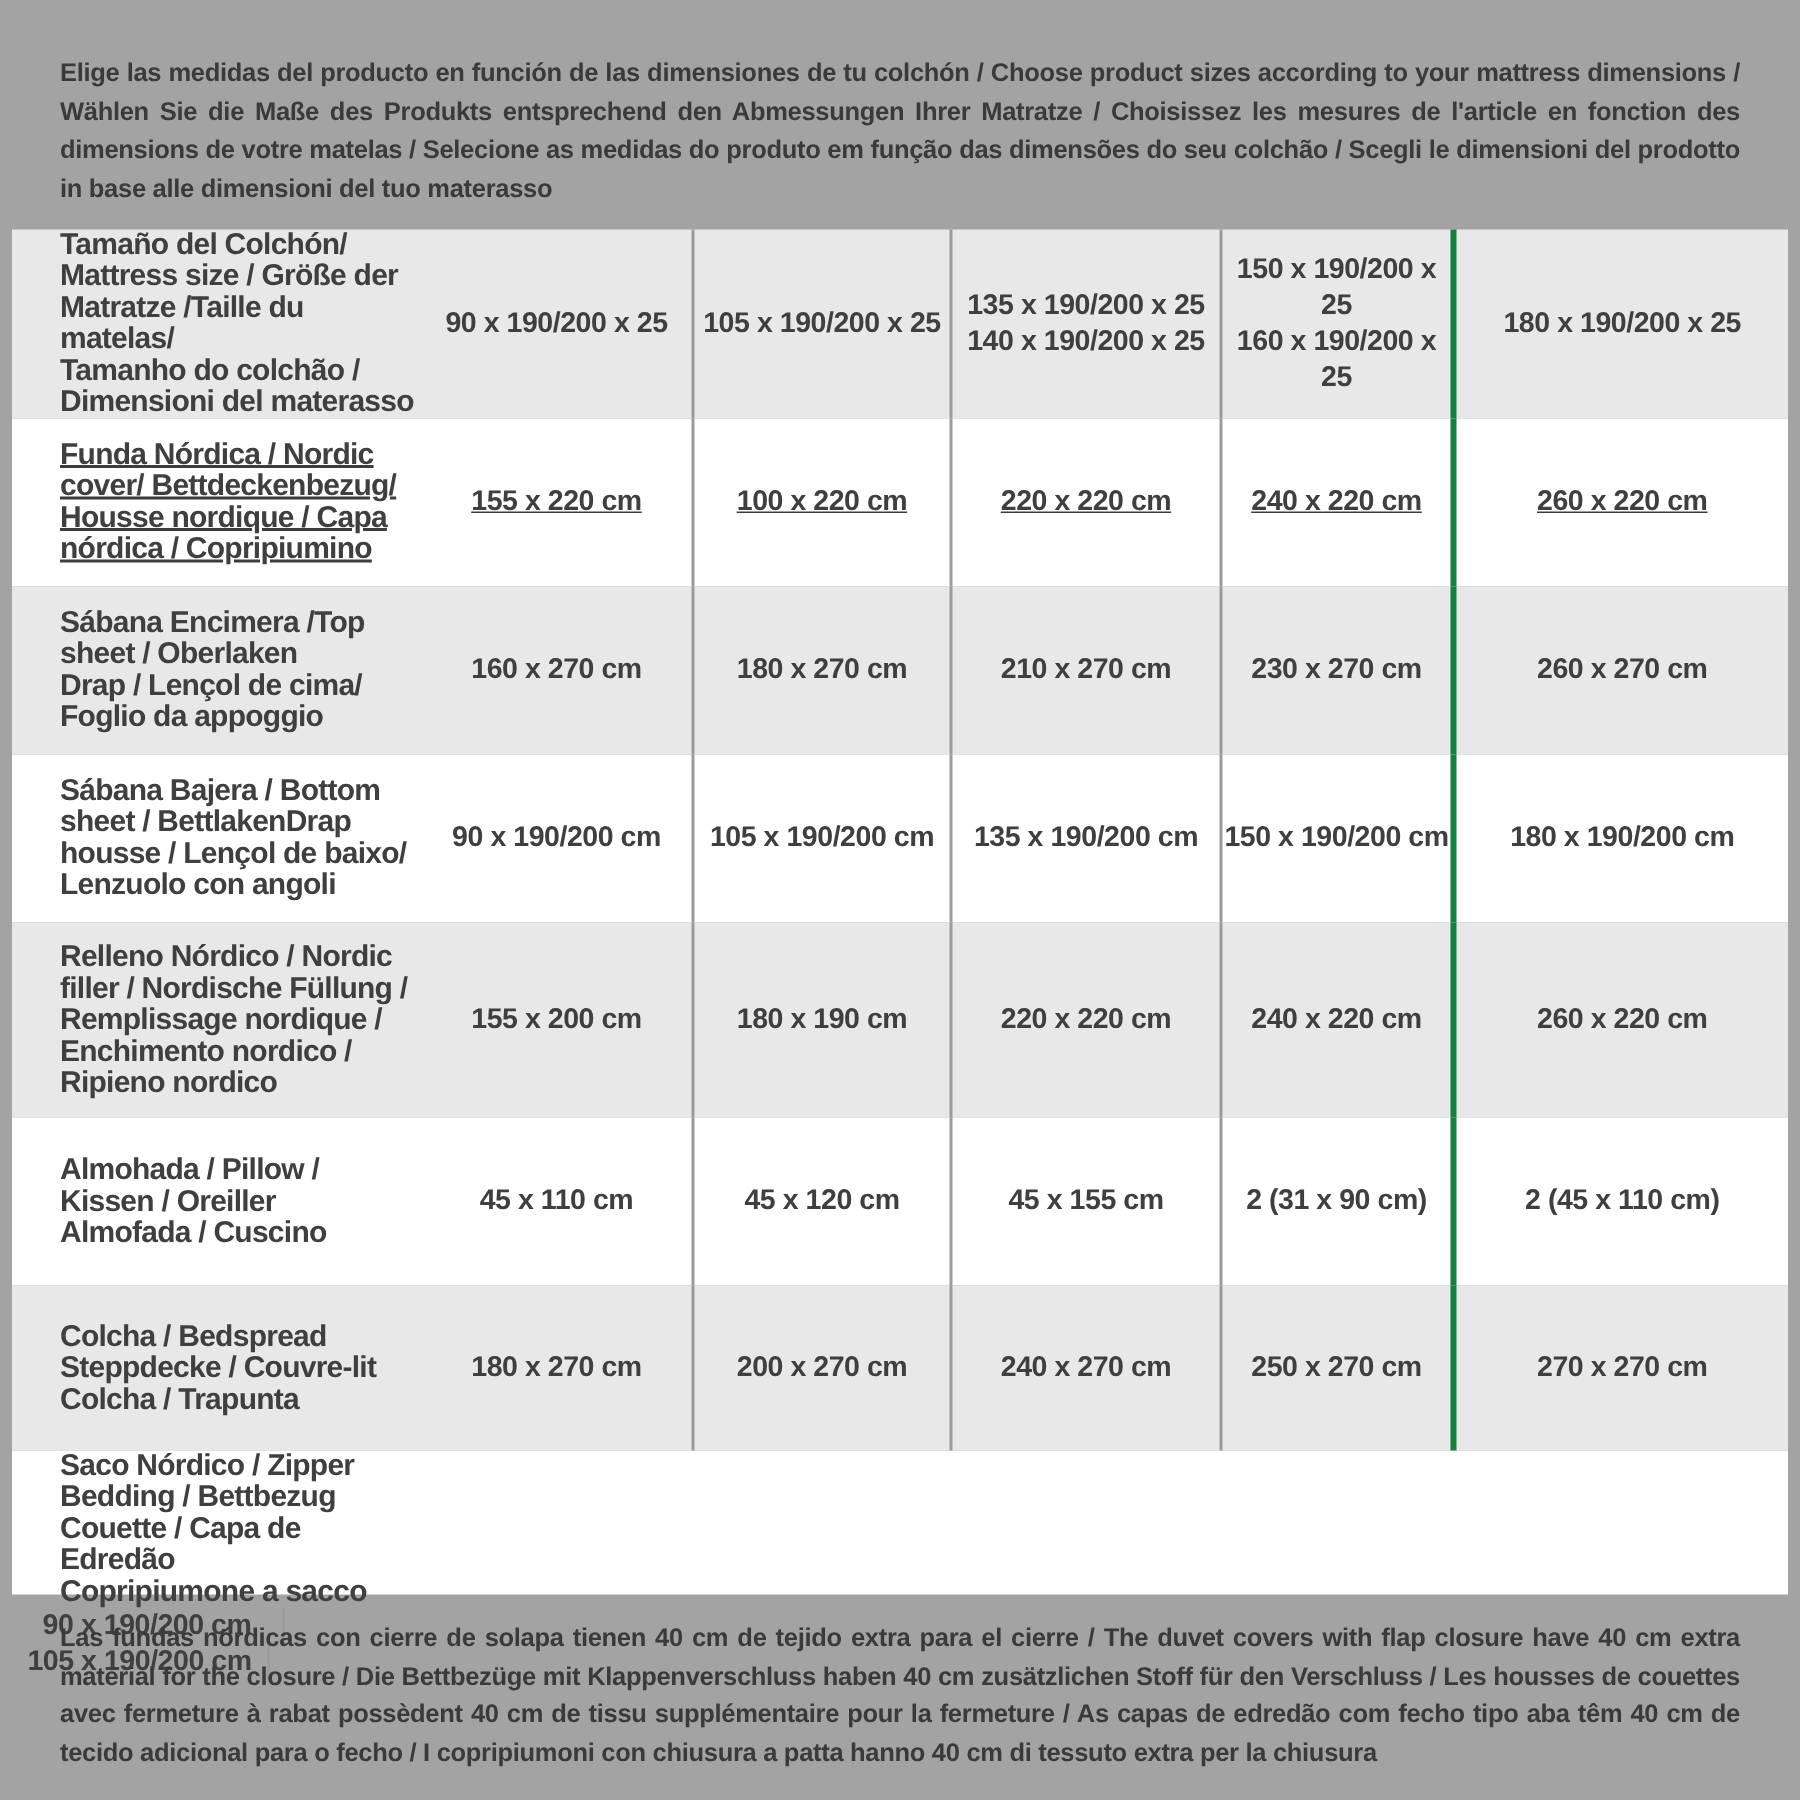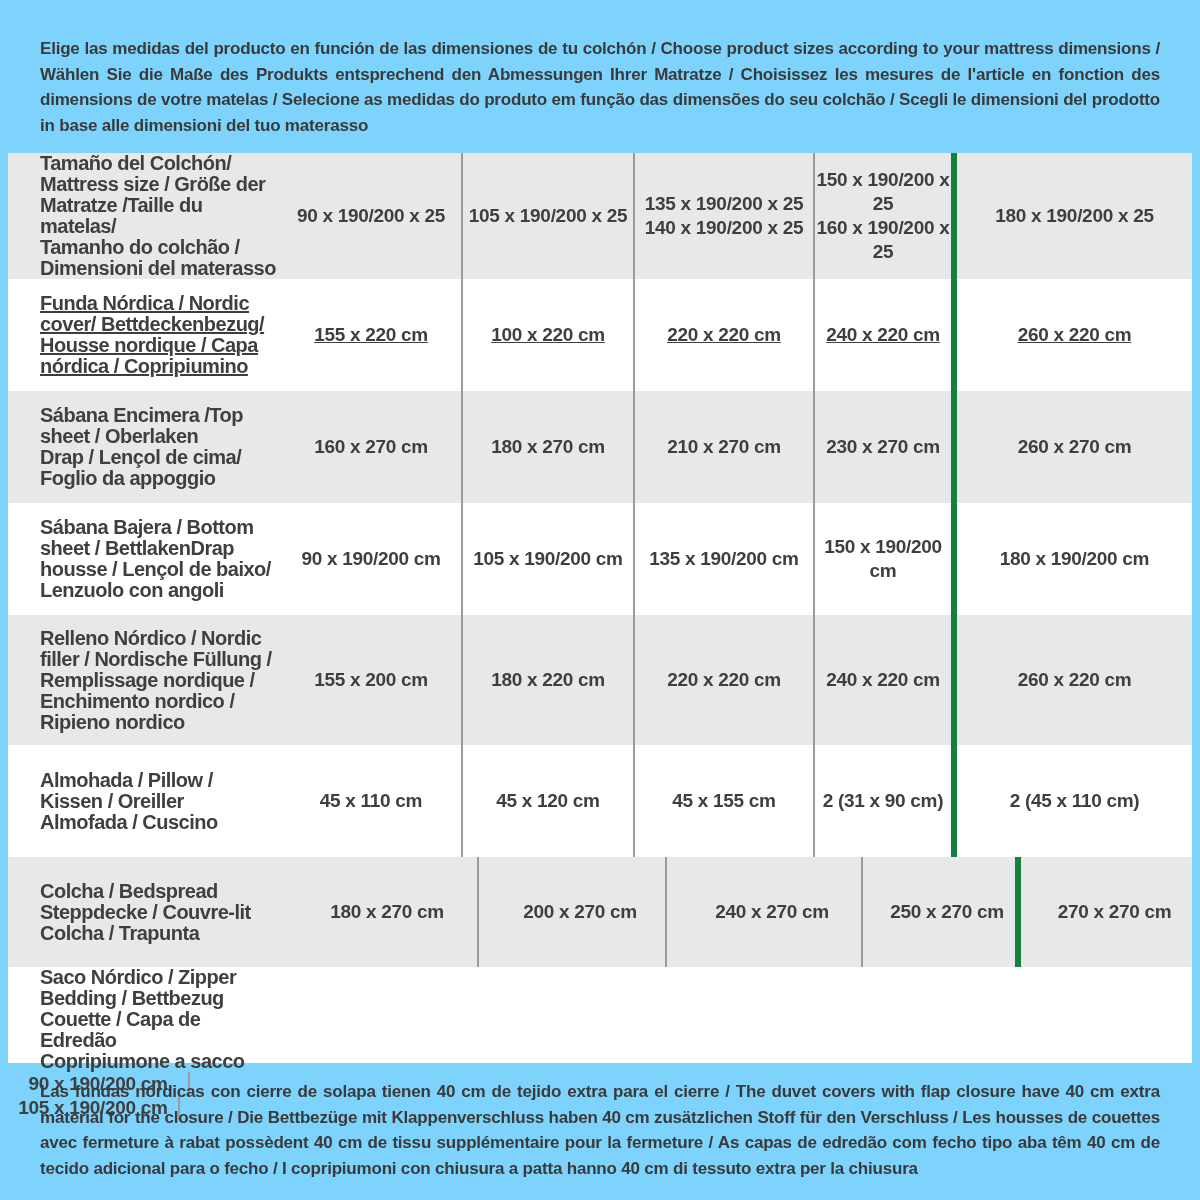"Elige las medidas del producto" .page { background: #7dd3fc -> #a3a3a3 }
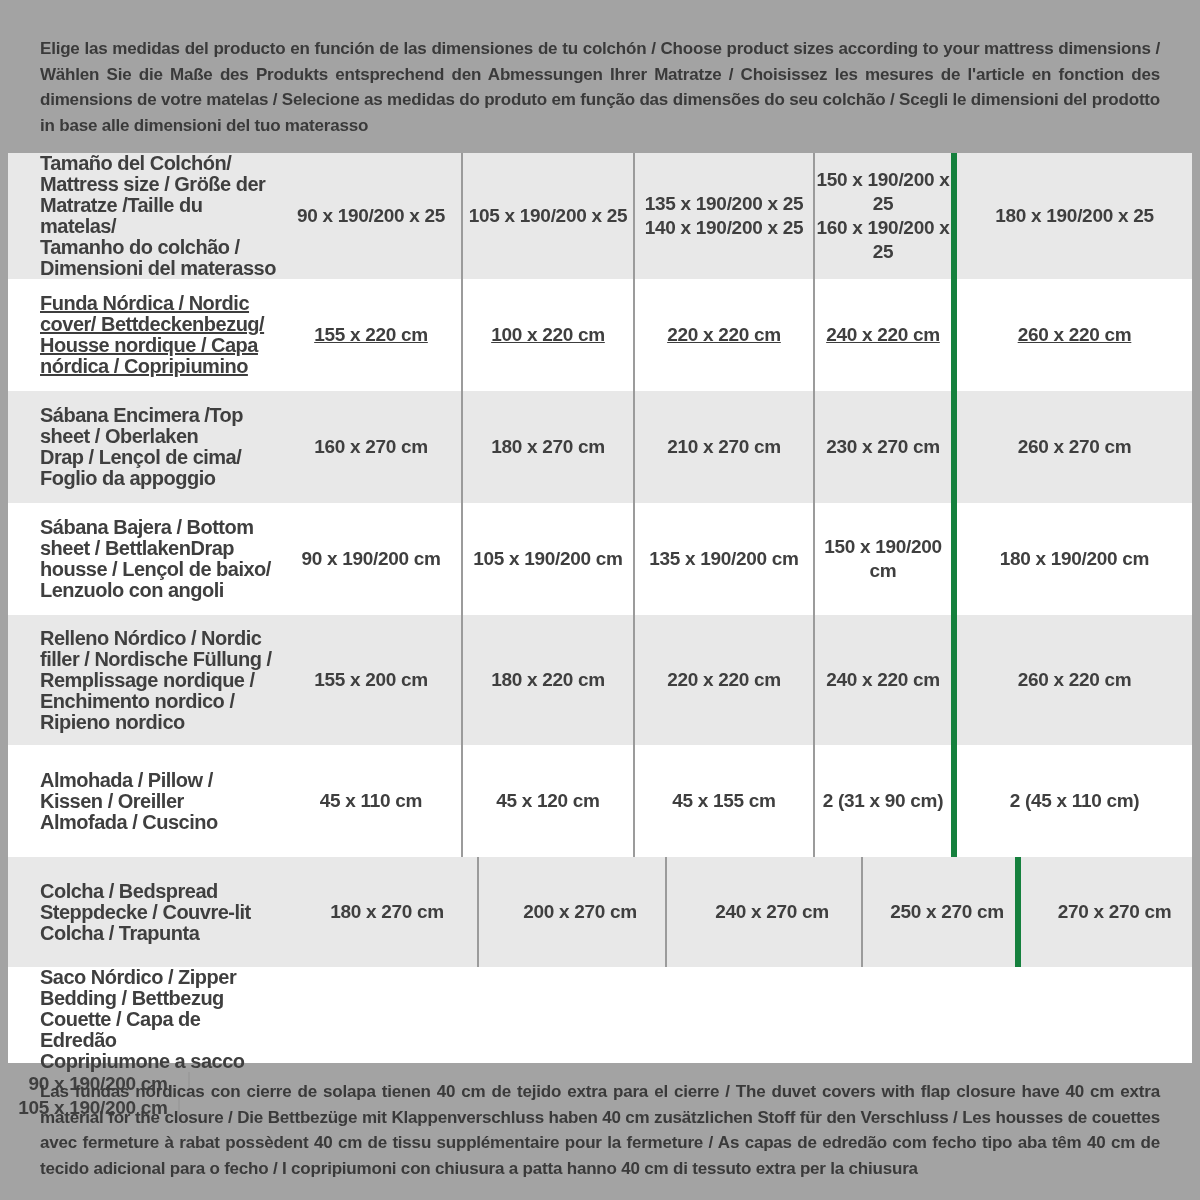"150 x 190/200 x 25" .c4 { border-right: 6px solid #15803d -> 4px solid #15803d; width: 142px -> 156px }
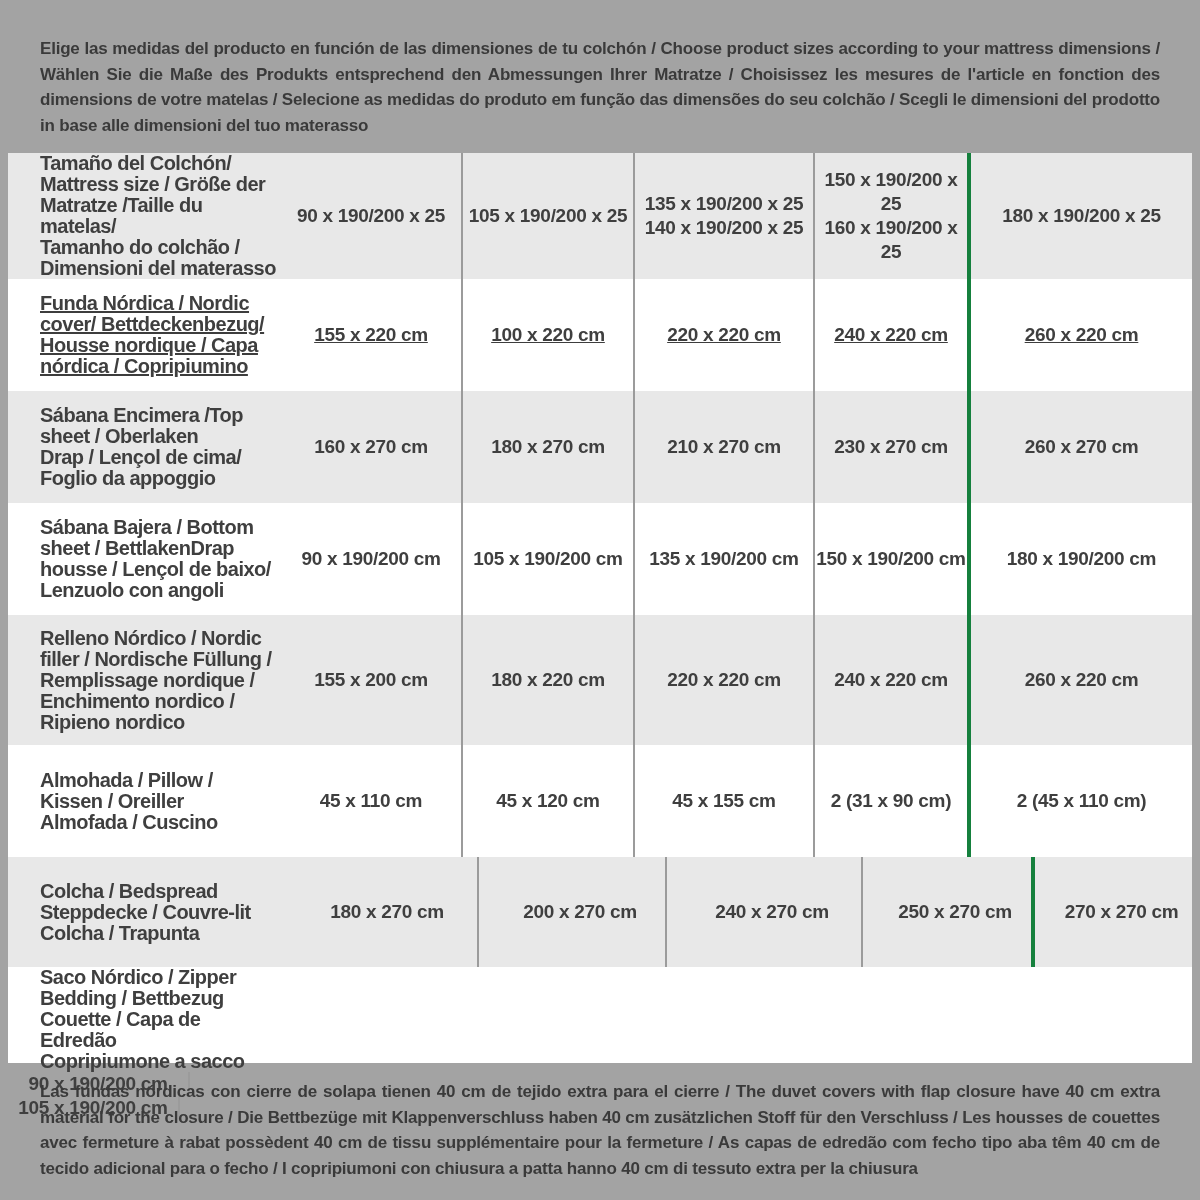"180 x 220 cm" div.cell { text: 220 -> 190 }
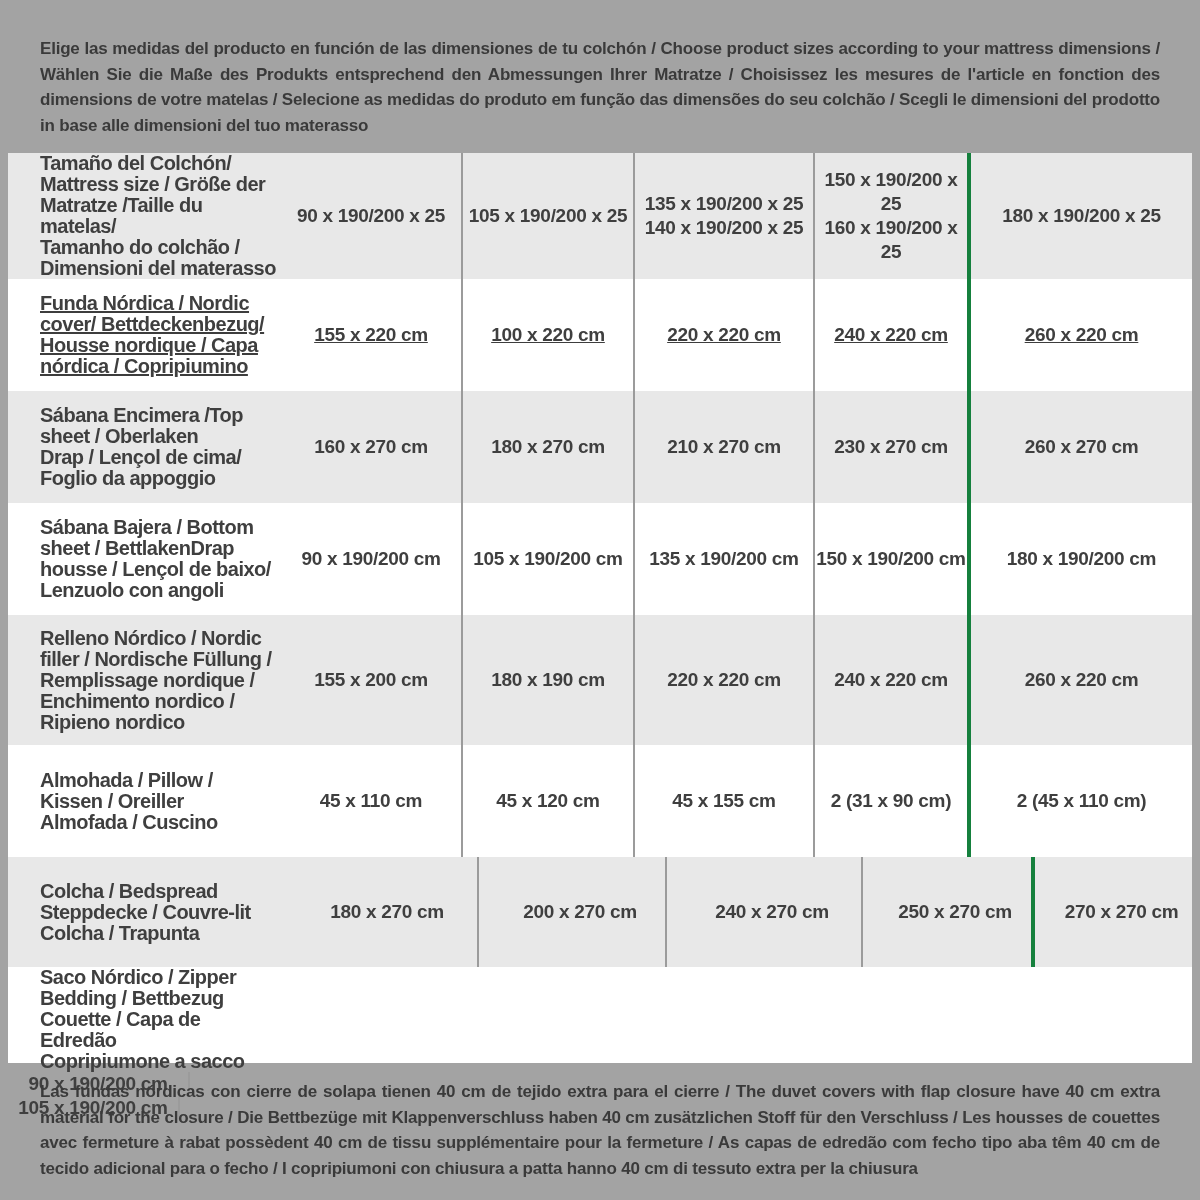"Colcha / Bedspread" .trow:nth-child(7) { gap: 16px -> none }
